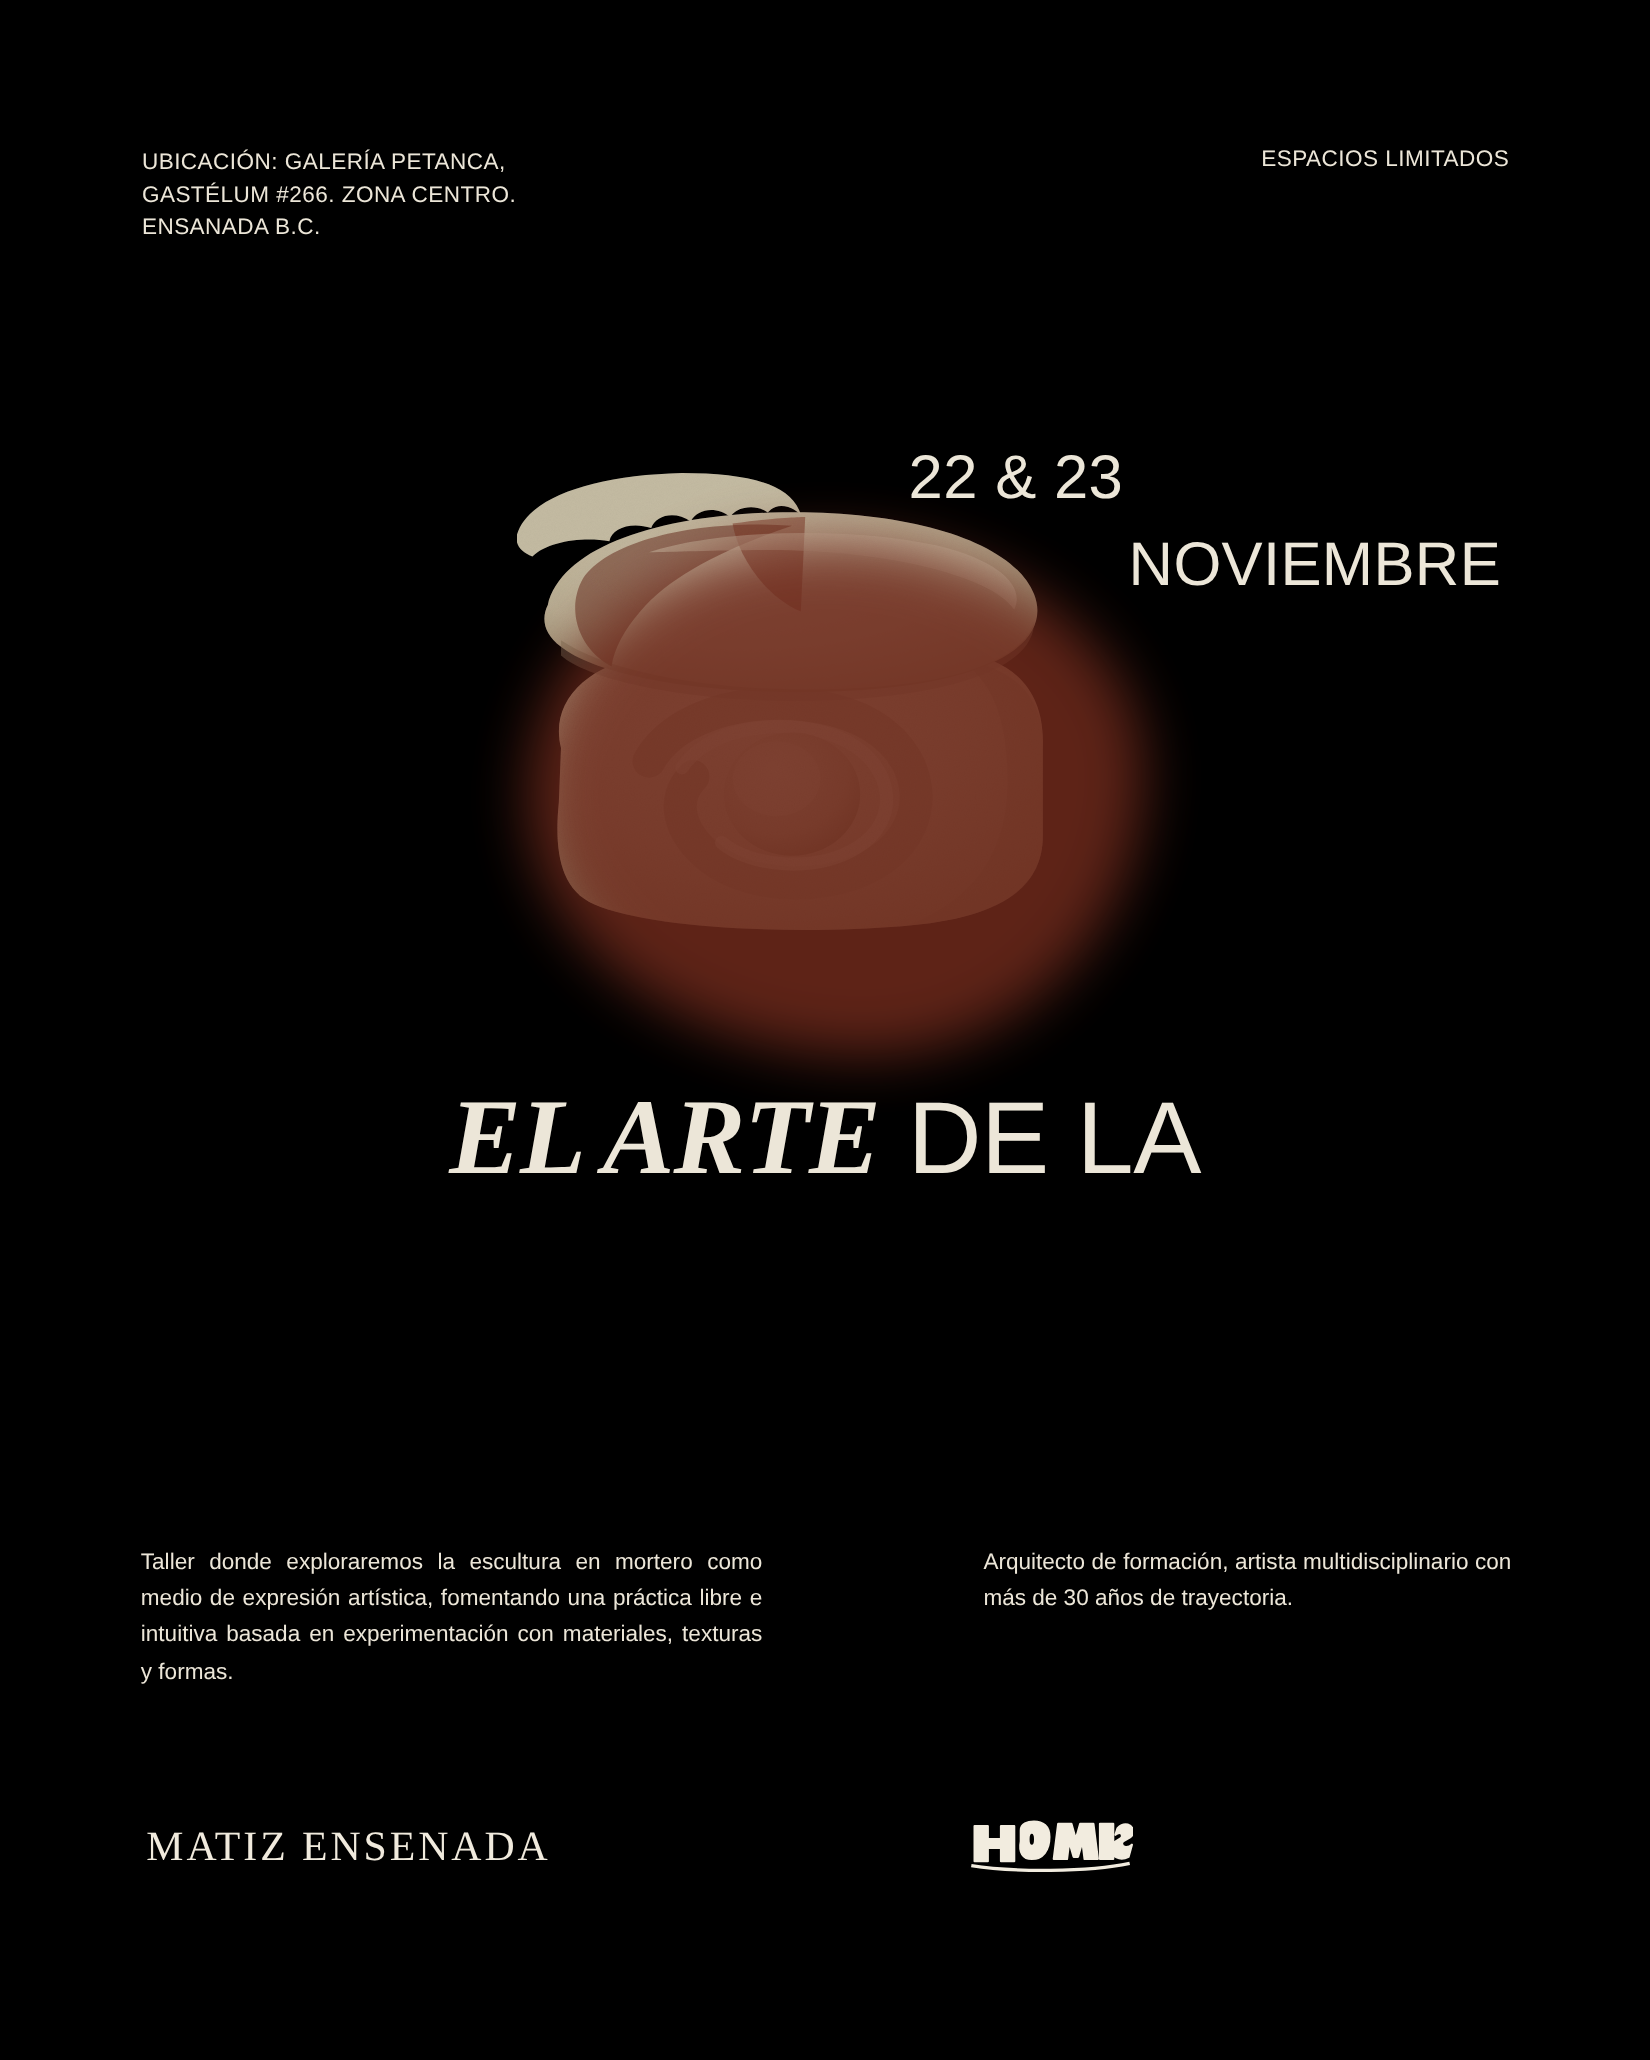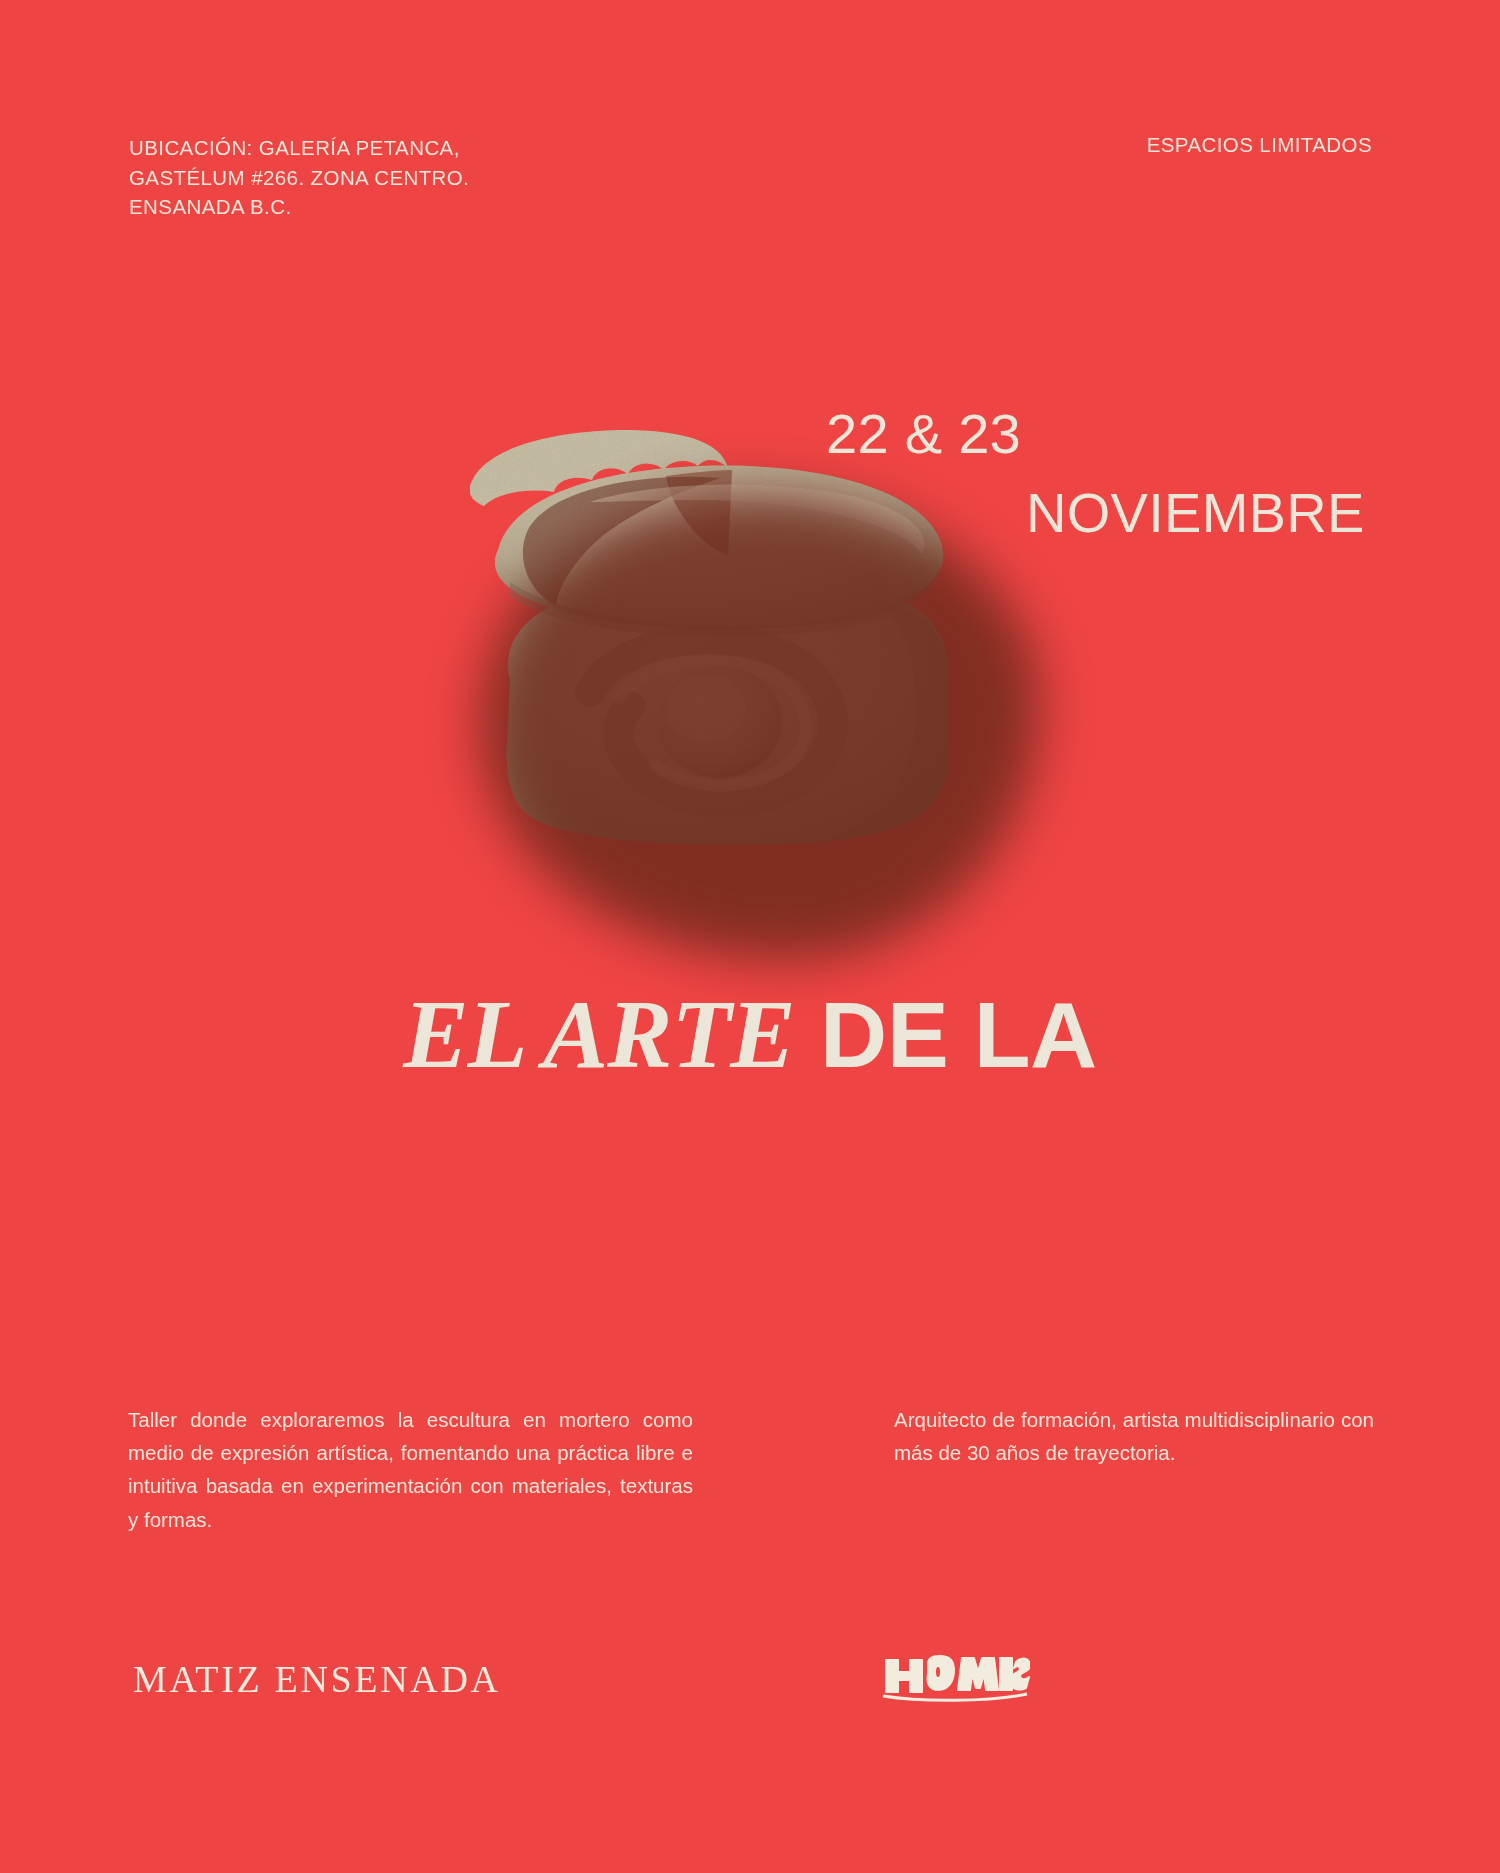"UBICACIÓN: GALERÍA PETANCA," .poster { background: #ef4444 -> #000000 }
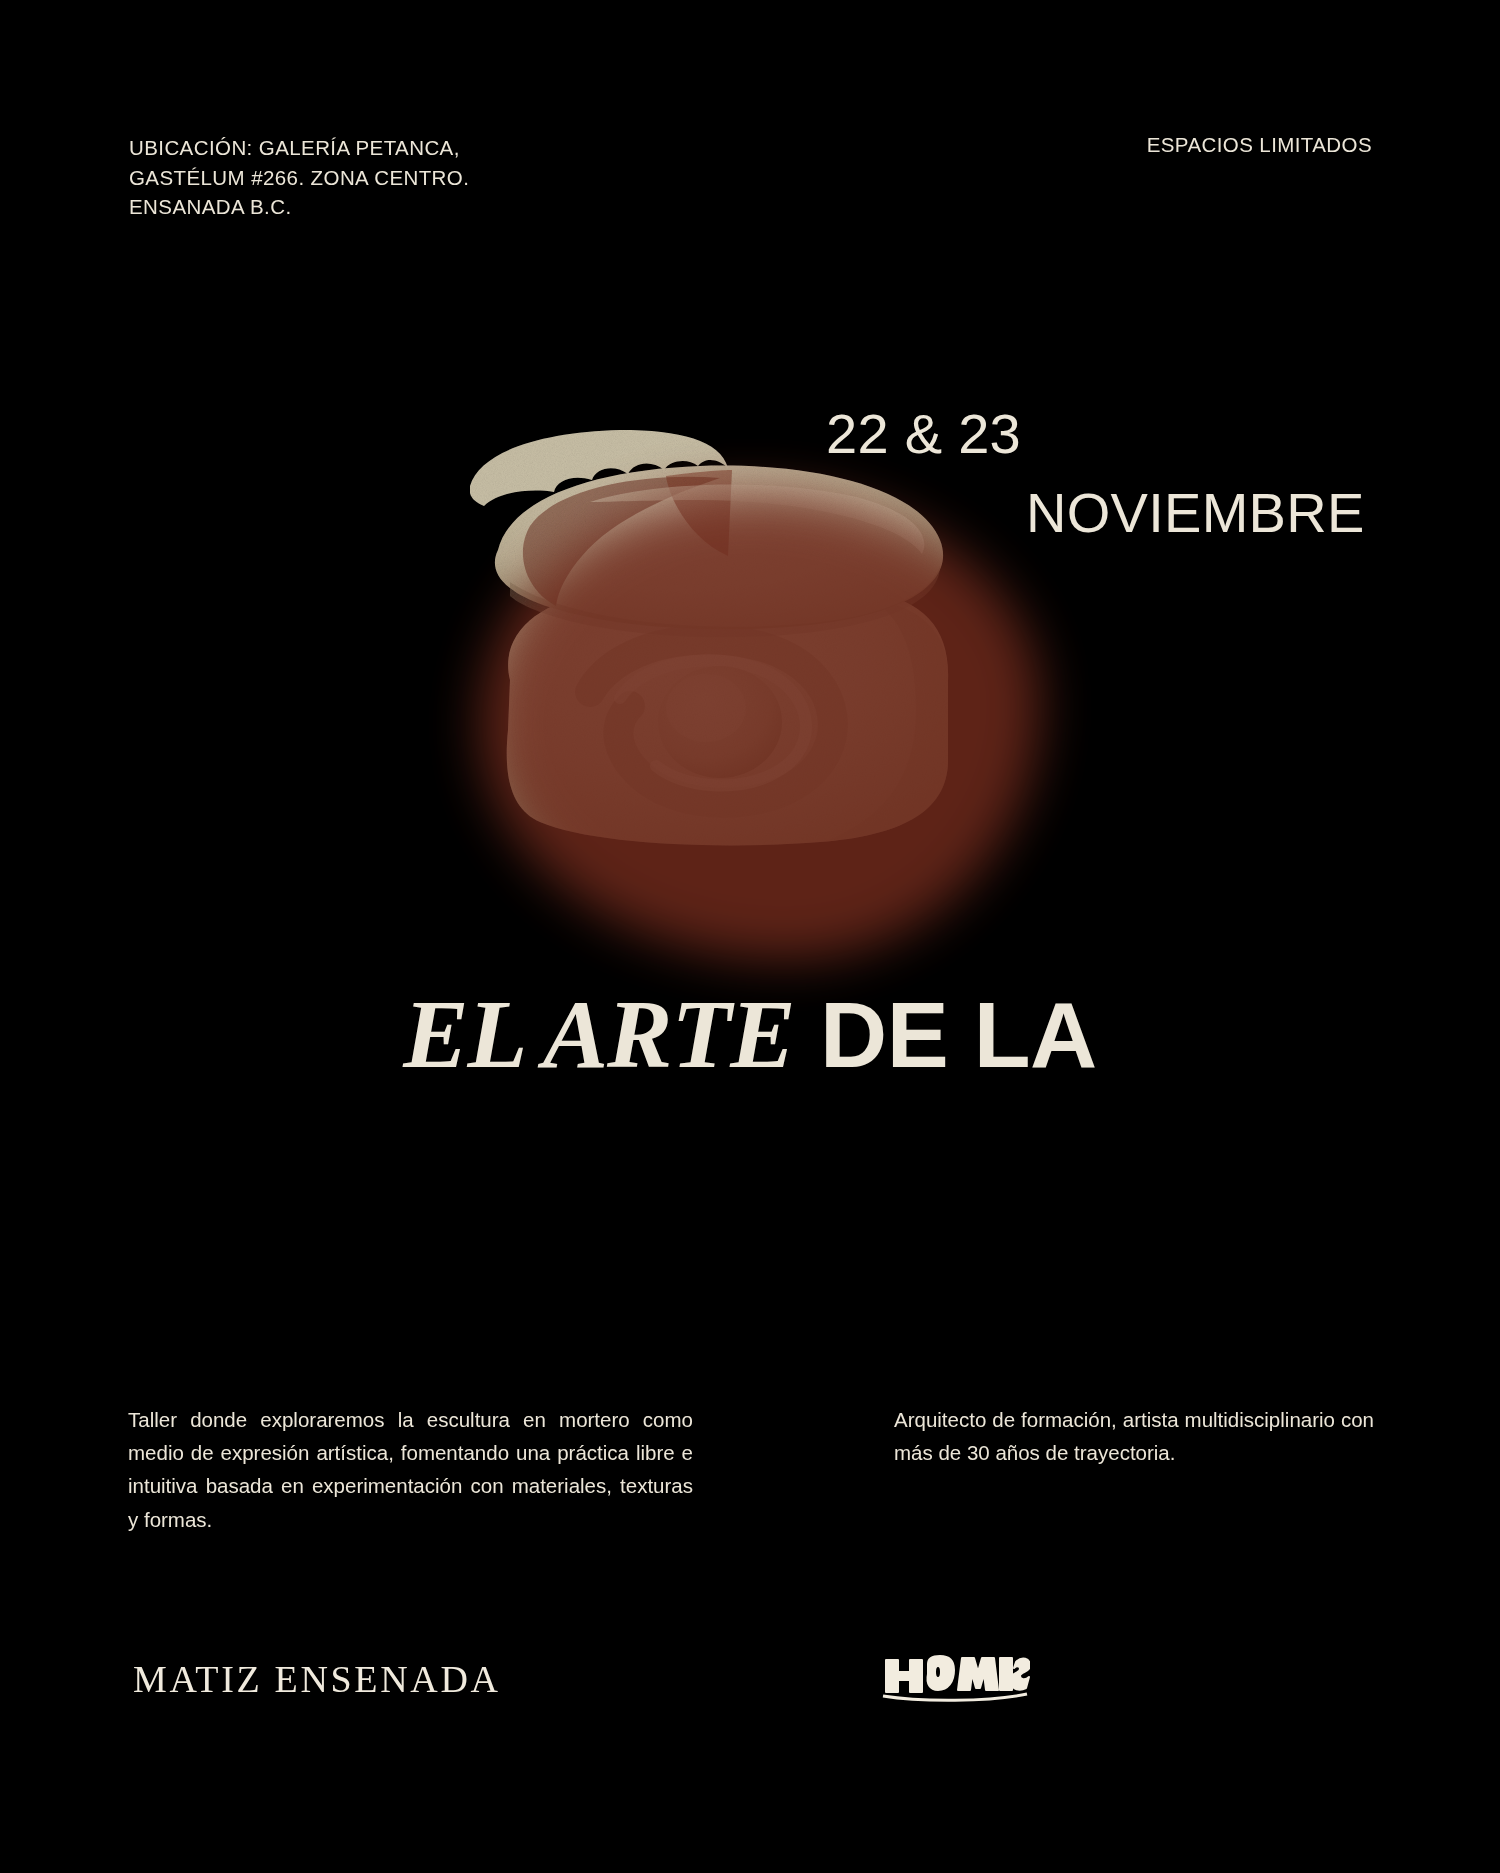"DE LA" .headline .l1 .reg { font-weight: 700 -> 400 }
